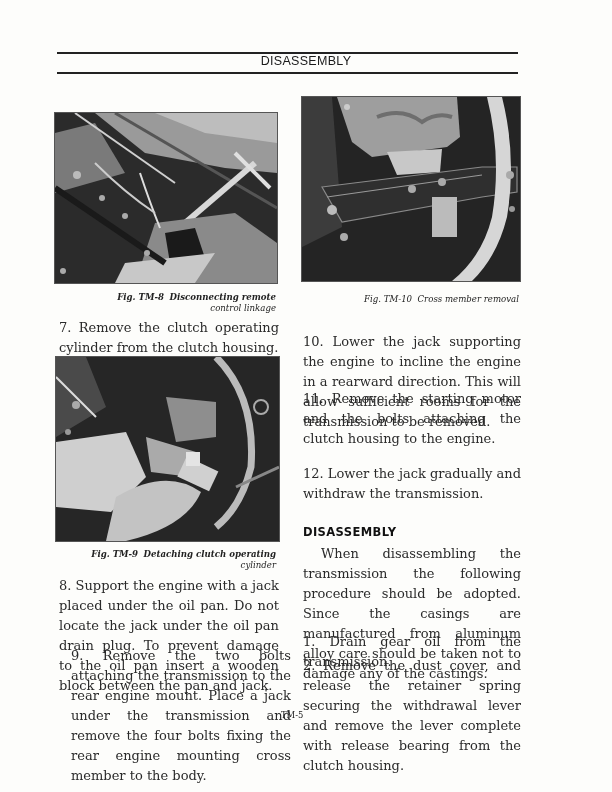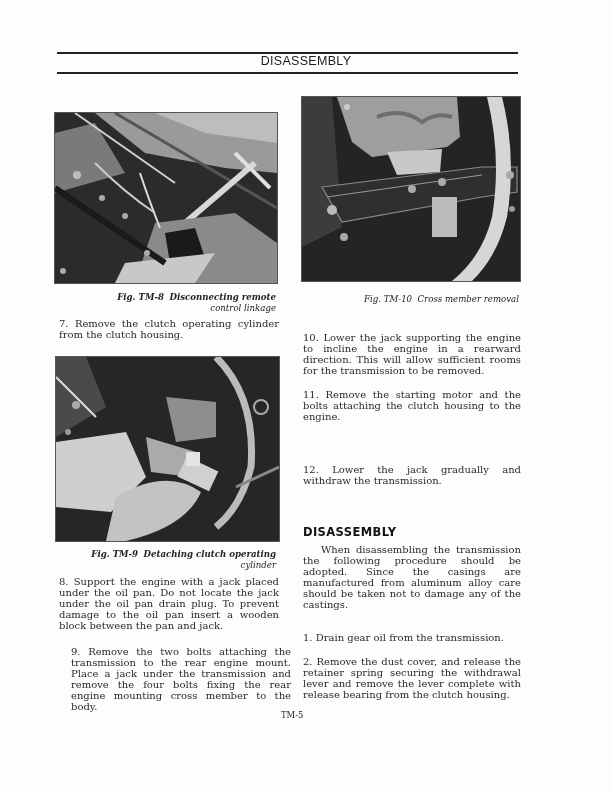"7. Remove the clutch operating" .para { font-size: 10px -> 13px; line-height: 11px -> 20px }
